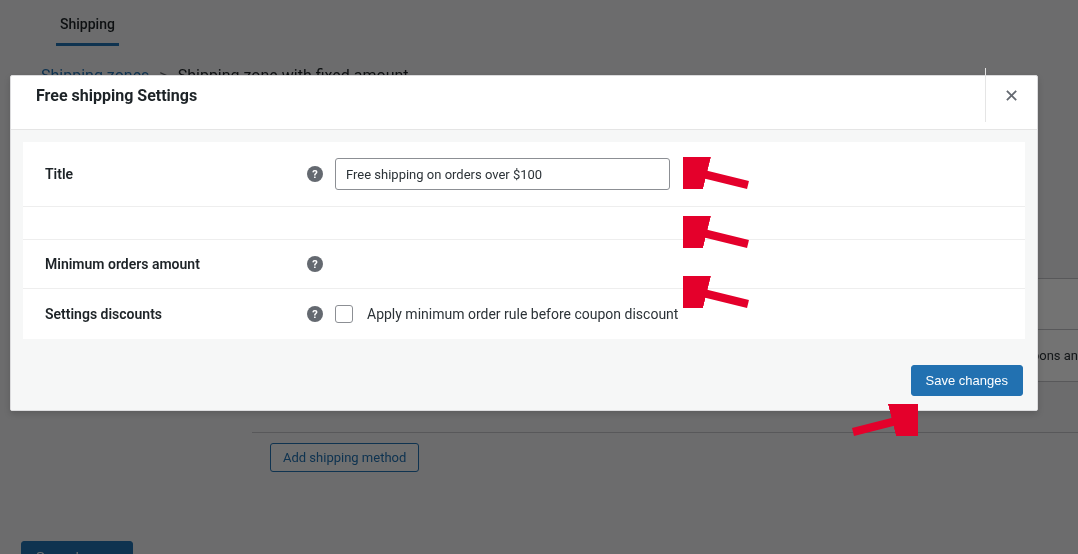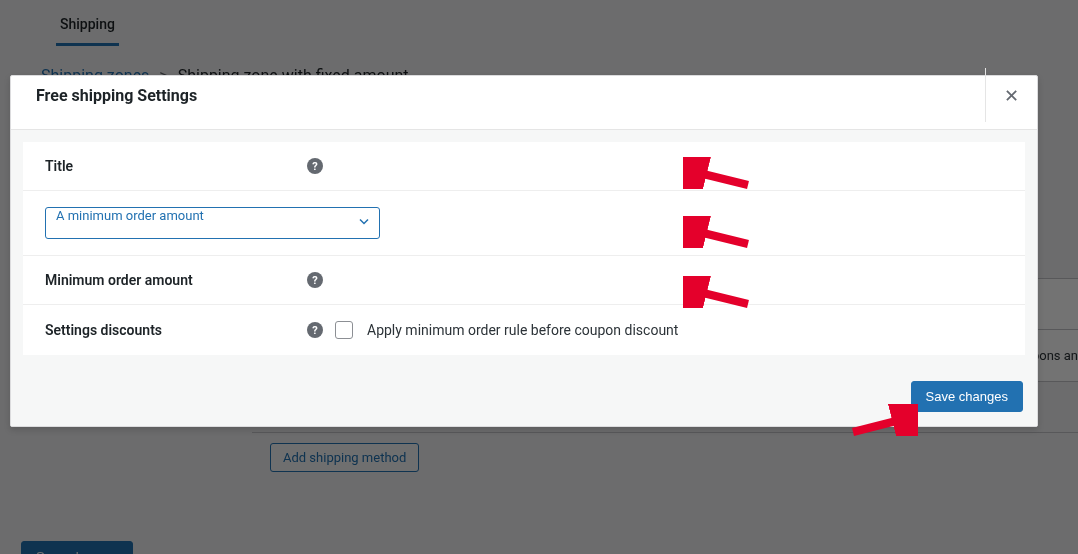"Free shipping on orders over" div.form-control { html: none -> <div> <input> </div> }
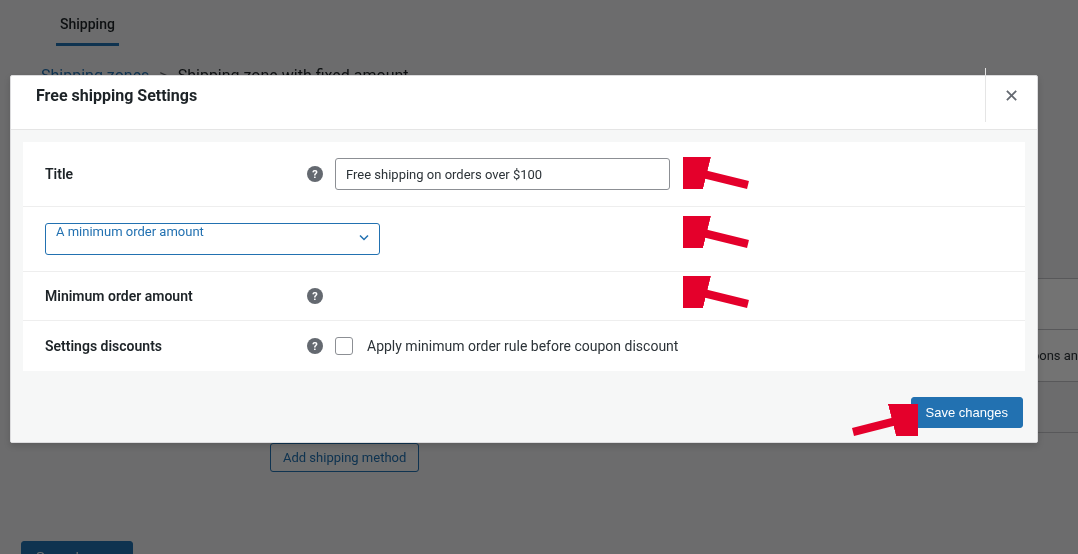"A minimum order amount" div.form-control { html: <div> <div> <div>A minimum order amount</div> <span> <svg> <path></path> </svg> </span> </div> </div> -> none }
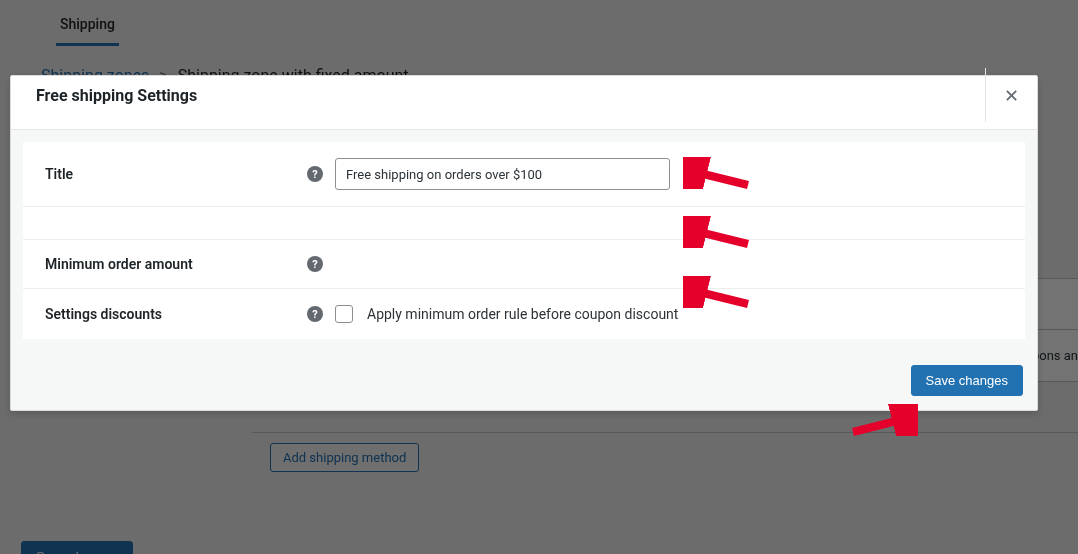"Minimum order amount" span { text: order -> orders }
